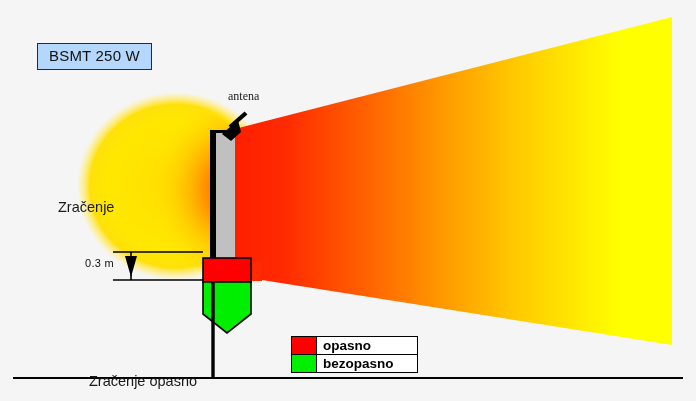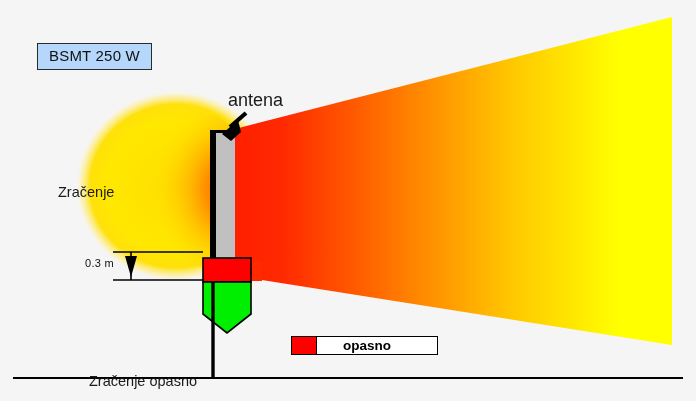"antena" .annot-antena { font-family: none -> Liberation Serif, serif; font-size: 18px -> 12px }
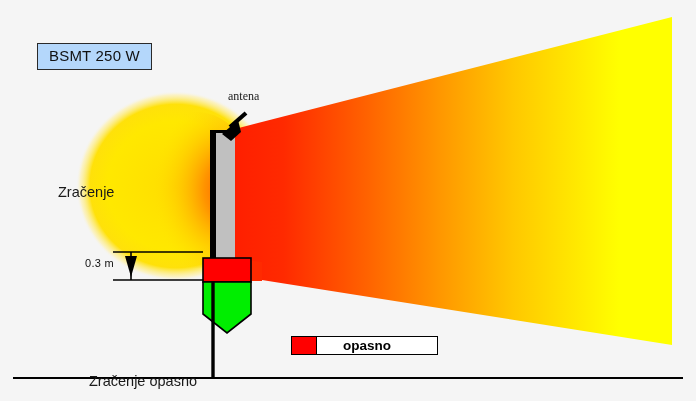"Zračenje" .annot-behind { top: 144px -> 159px }
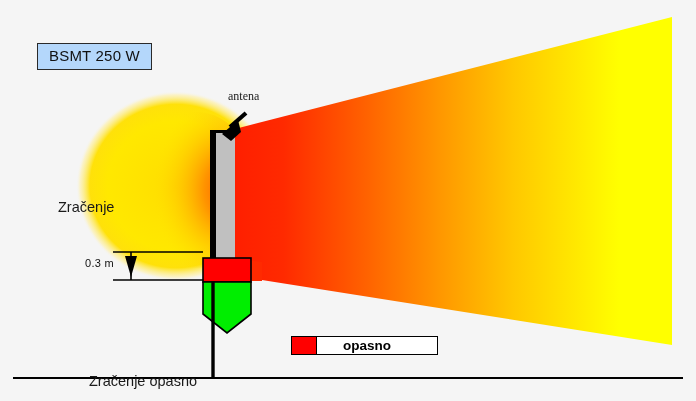"opasno" .legend-row { gap: 20px -> none }
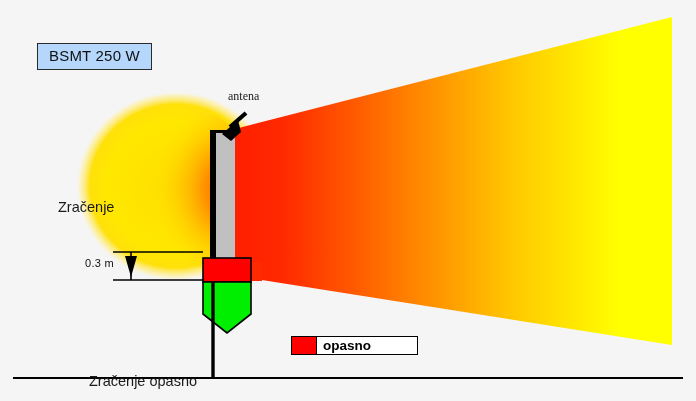"bezopasno" div.legend-row { html: none -> <div> <div></div> <div>bezopasno</div> </div> }
